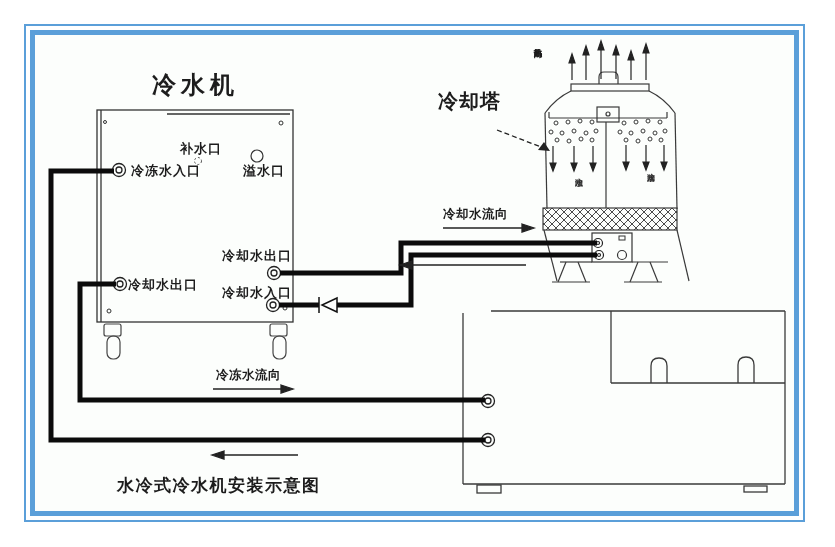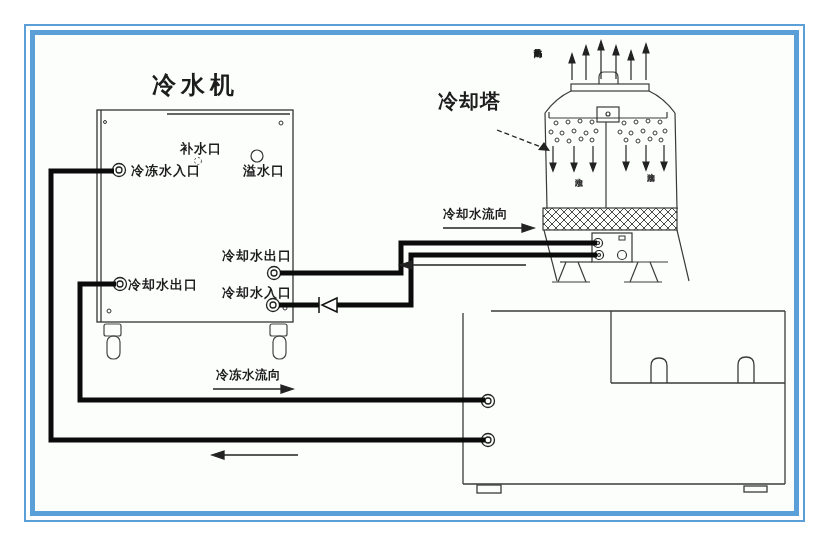"水冷式冷水机安装示意图" div.lbl { html: none -> <div>水冷式冷水机安装示意图</div> }
